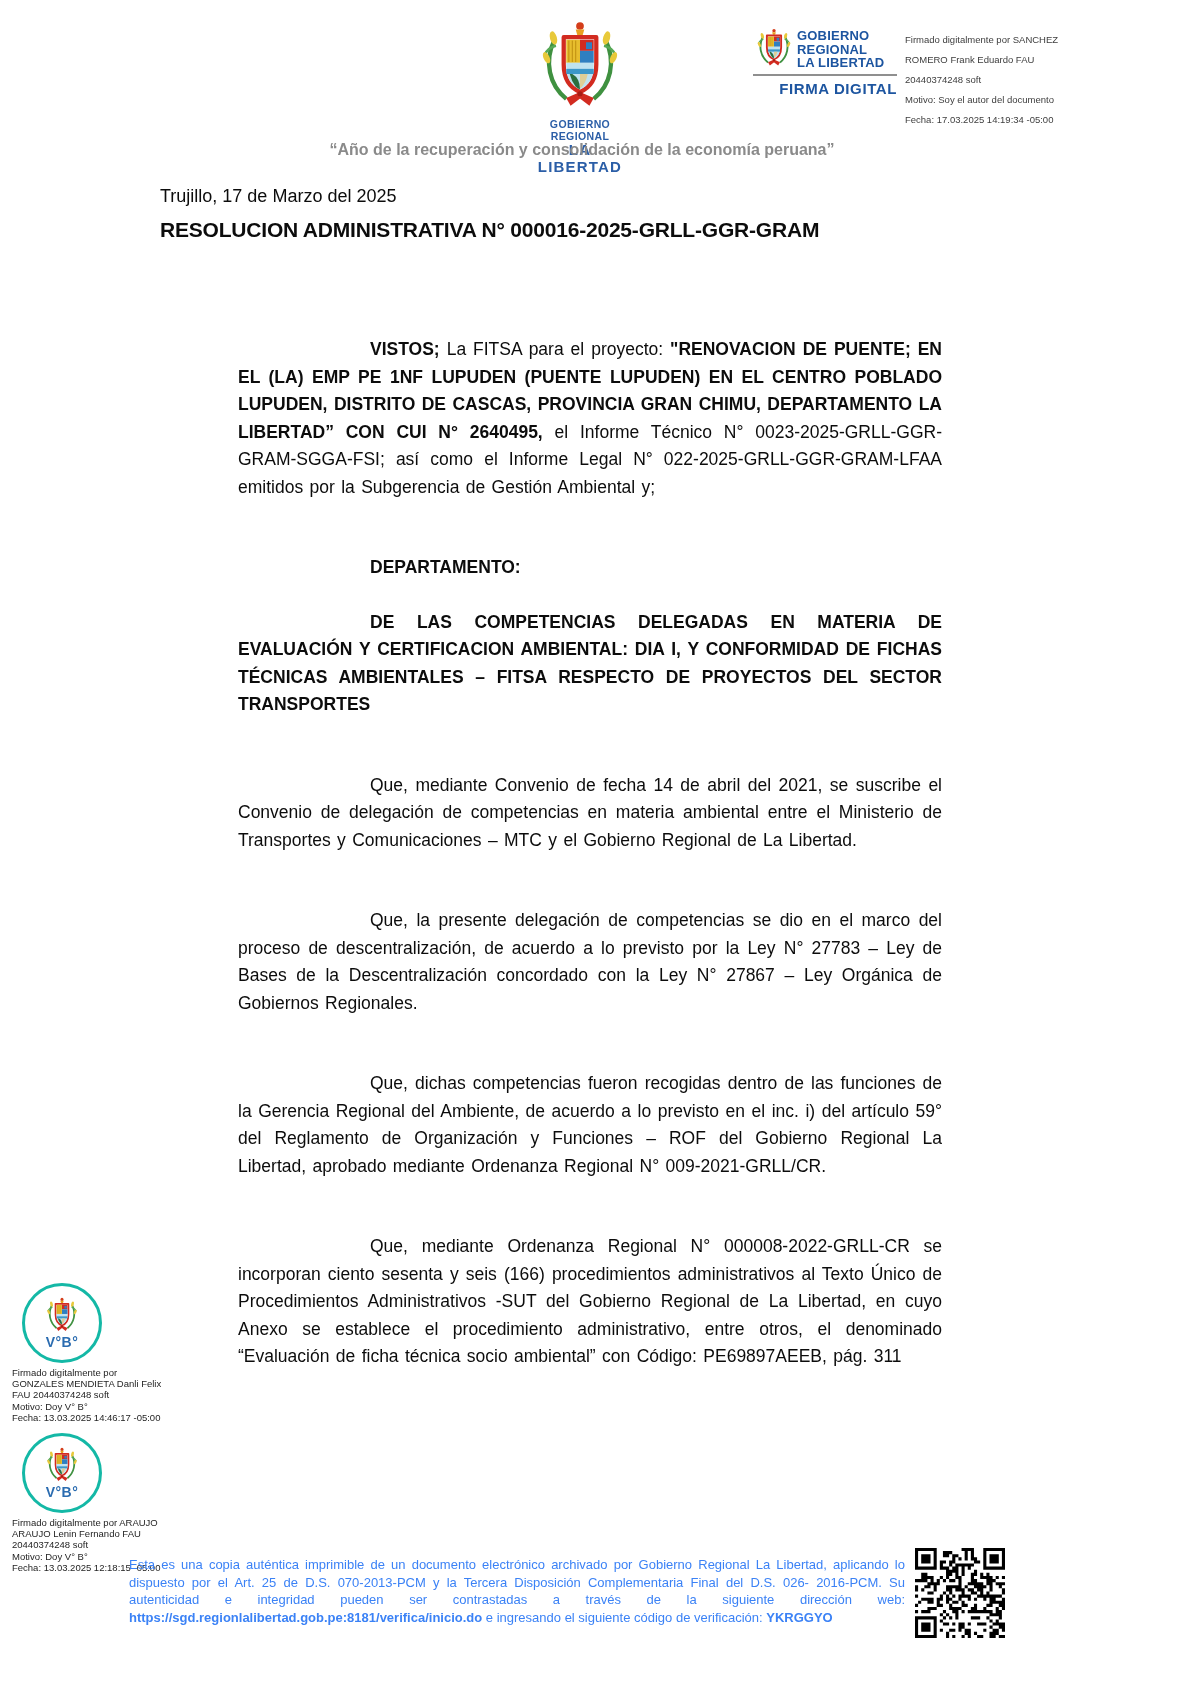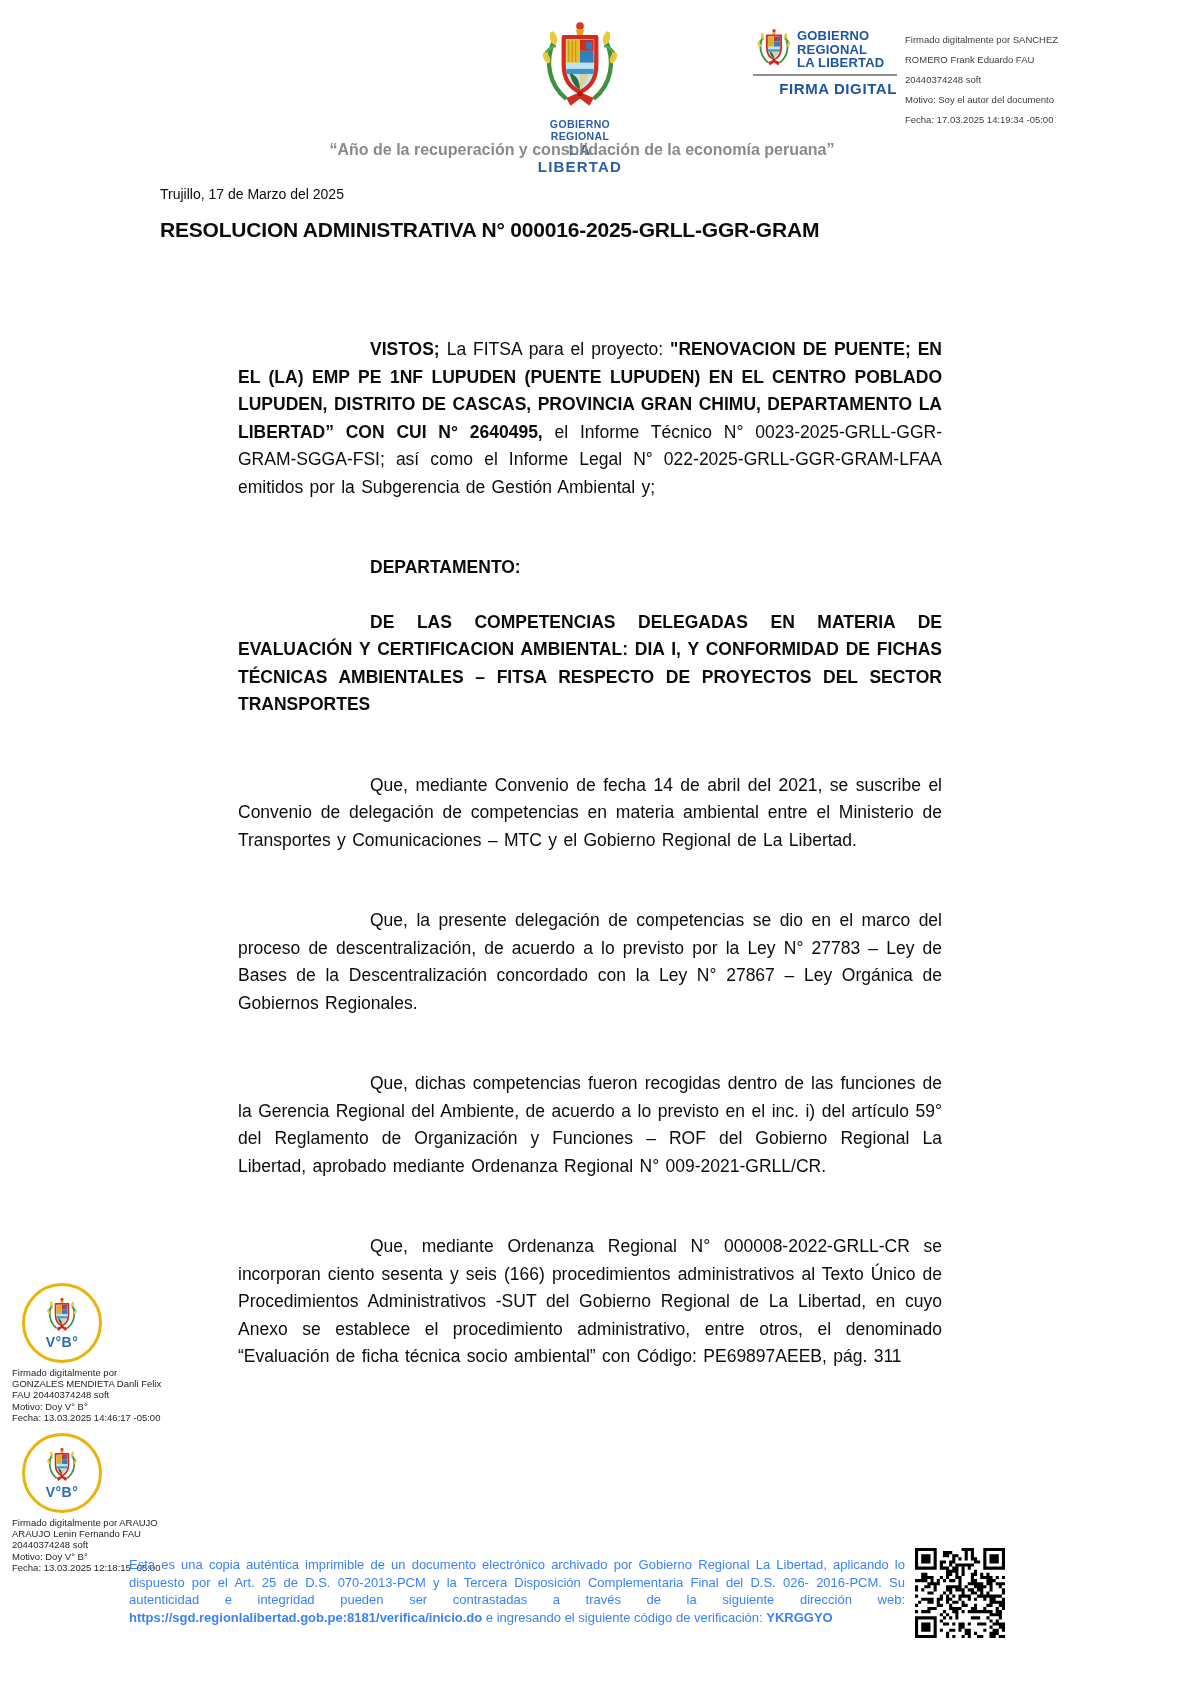"Trujillo, 17 de Marzo del" .date-line { font-size: 14px -> 18px }
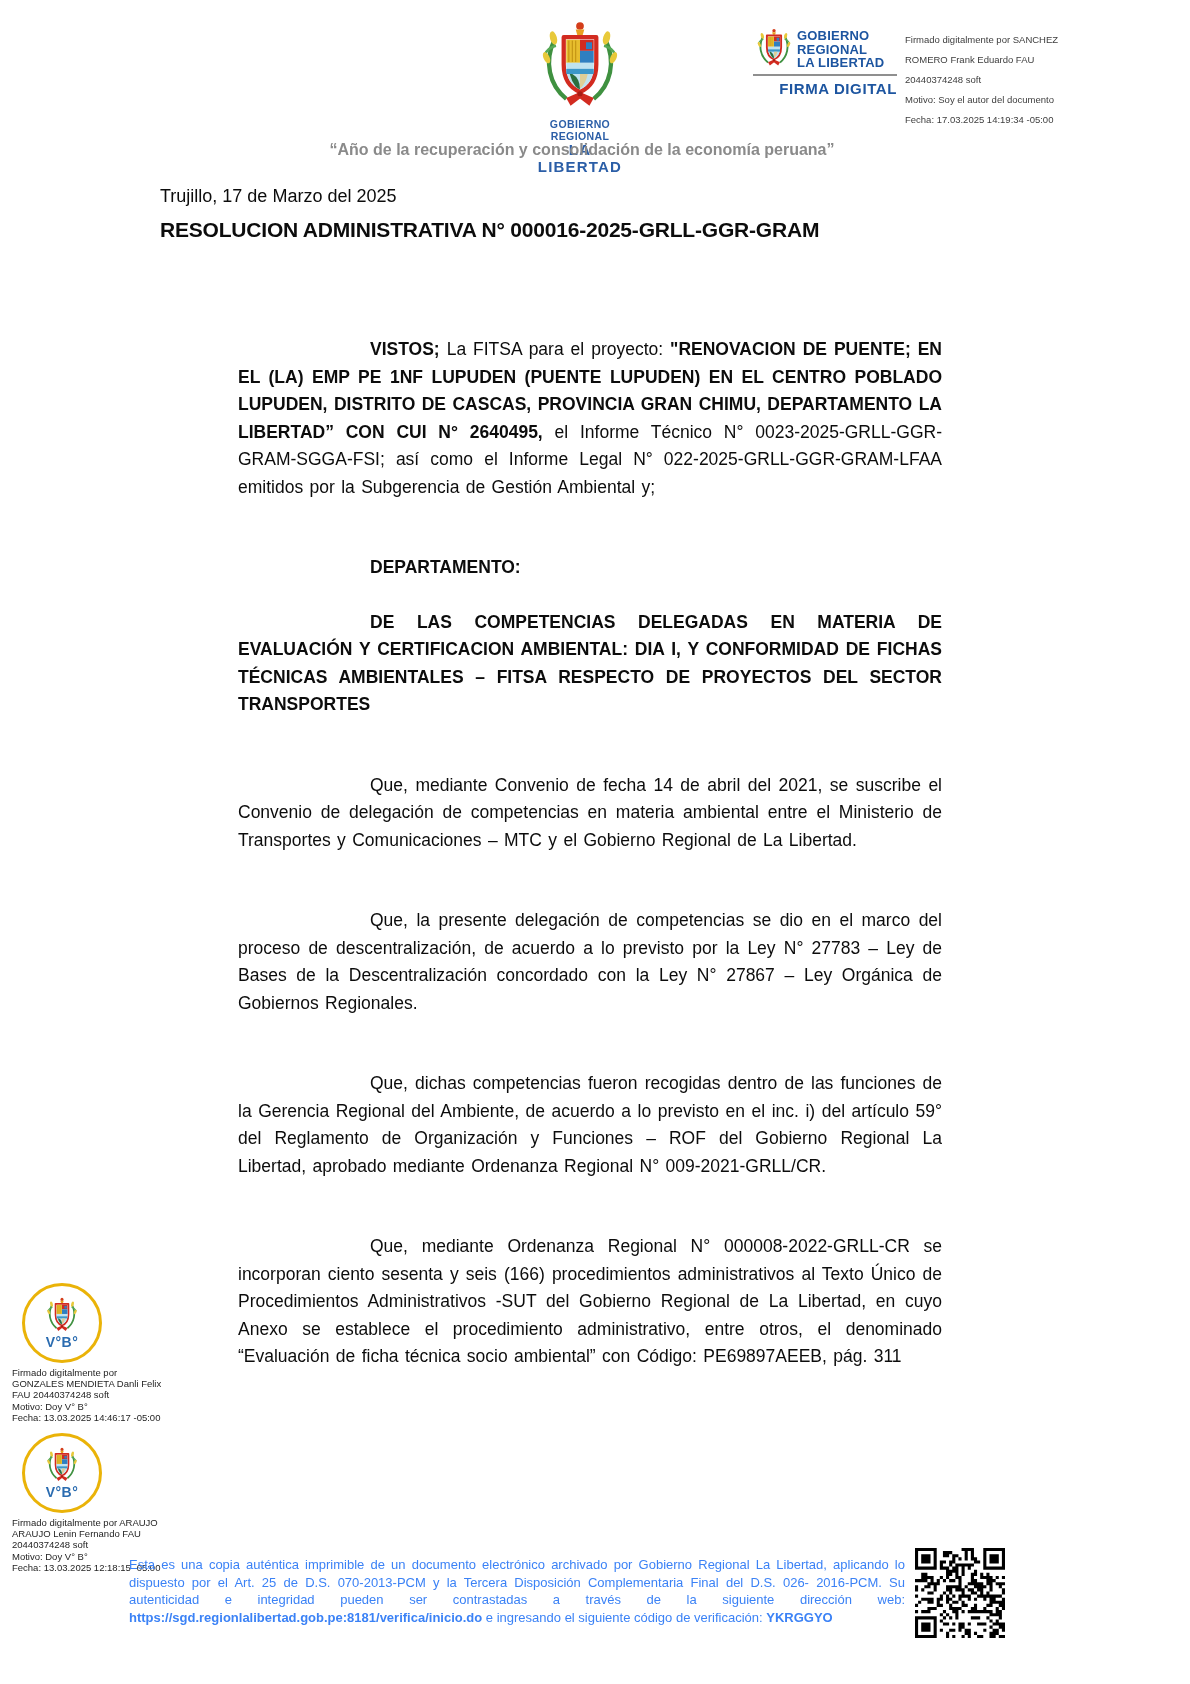"V°B°" .stamp-circle { border: 3px solid #eab308 -> 3px solid #14b8a6 }
